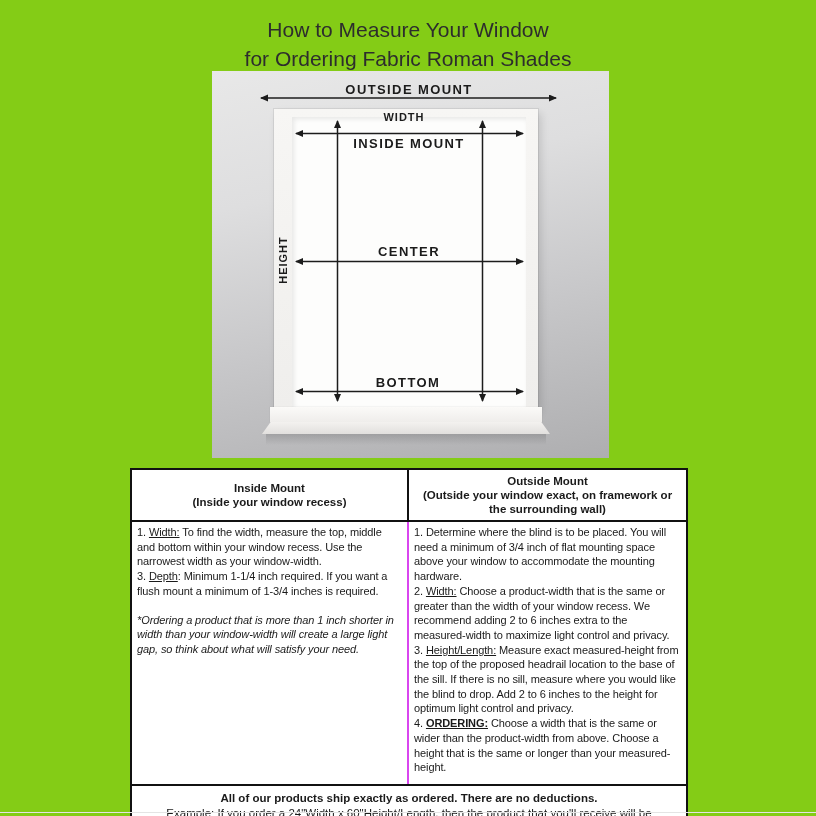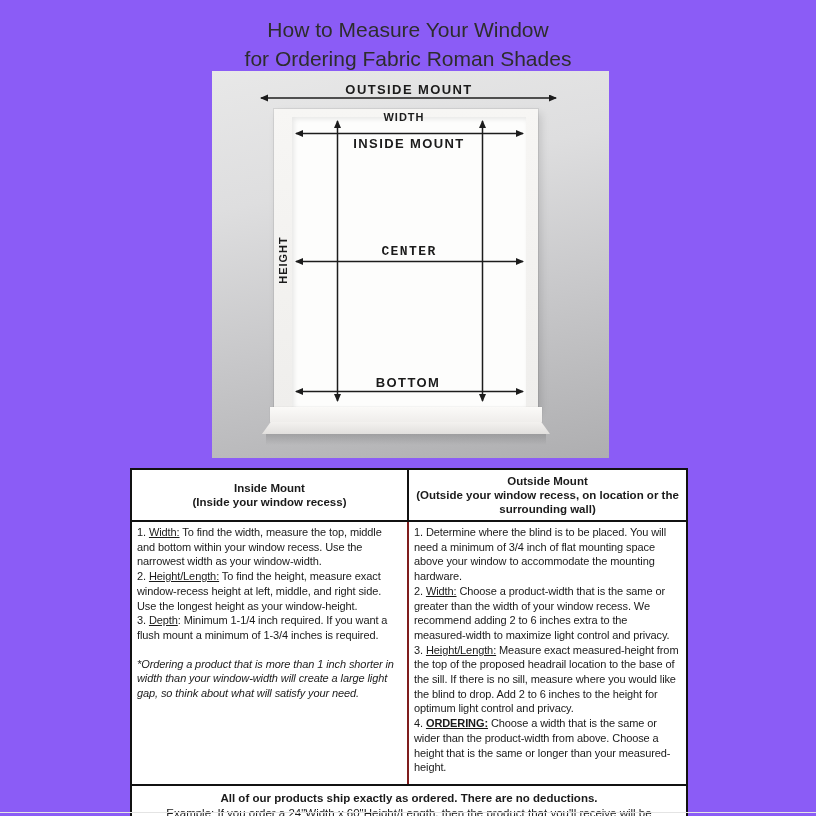"How to Measure Your Window" .page { background: #8b5cf6 -> #84cc16 }
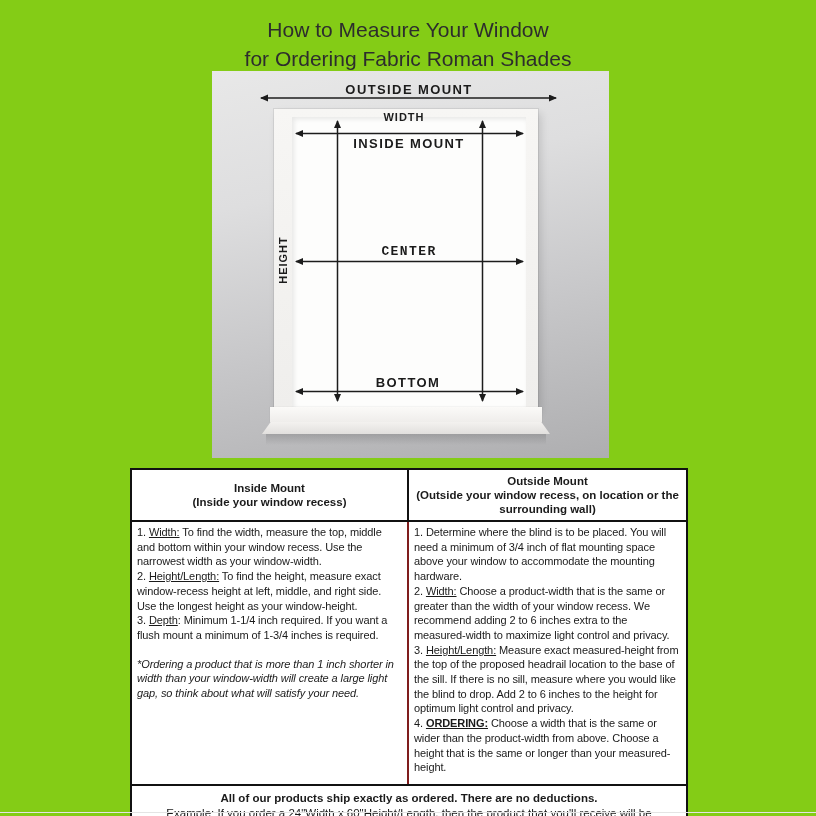"CENTER" .photo .lbl.center { font-family: Liberation Mono, monospace -> none }
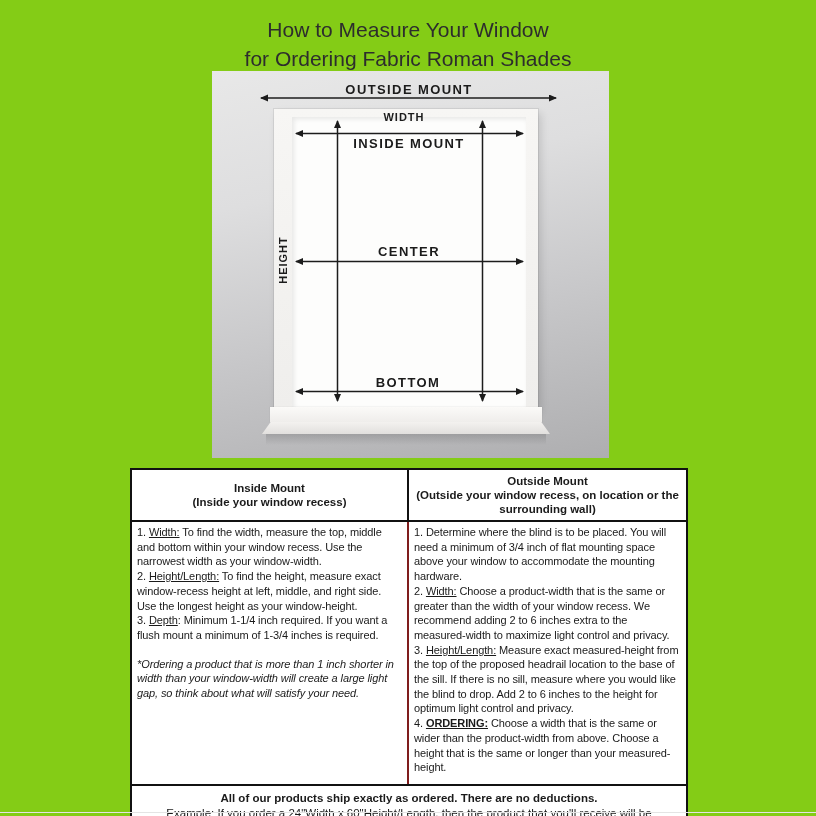"(Outside your window recess, on" div { text: recess, on location -> exact, on framework }
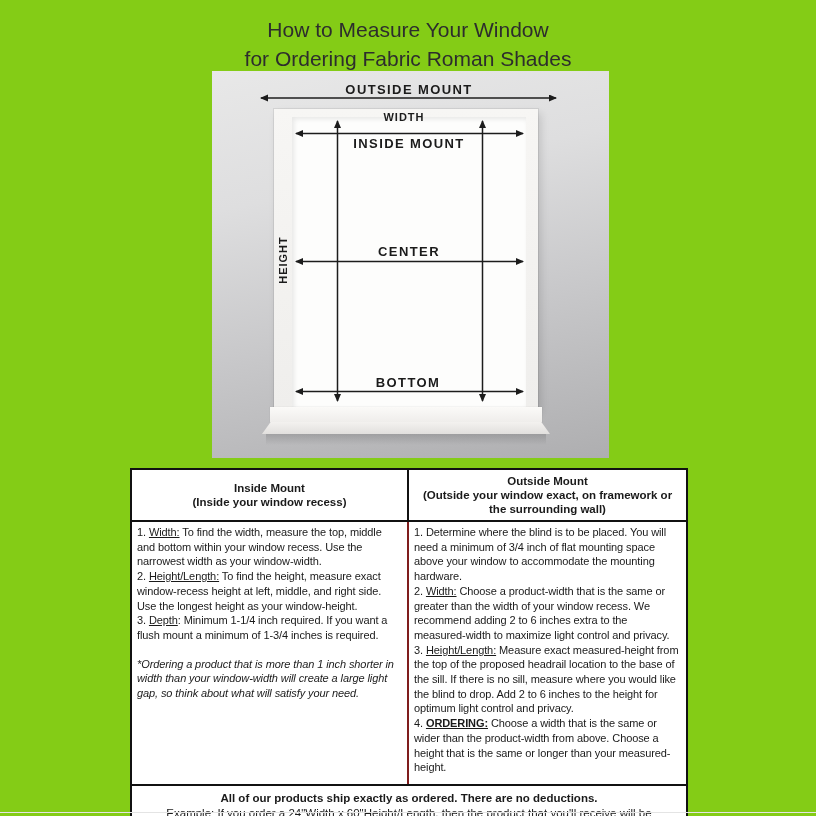"1. Width: To find the" .td.first { border-right: 2px solid #7f1d1d -> 2px solid #d946ef }
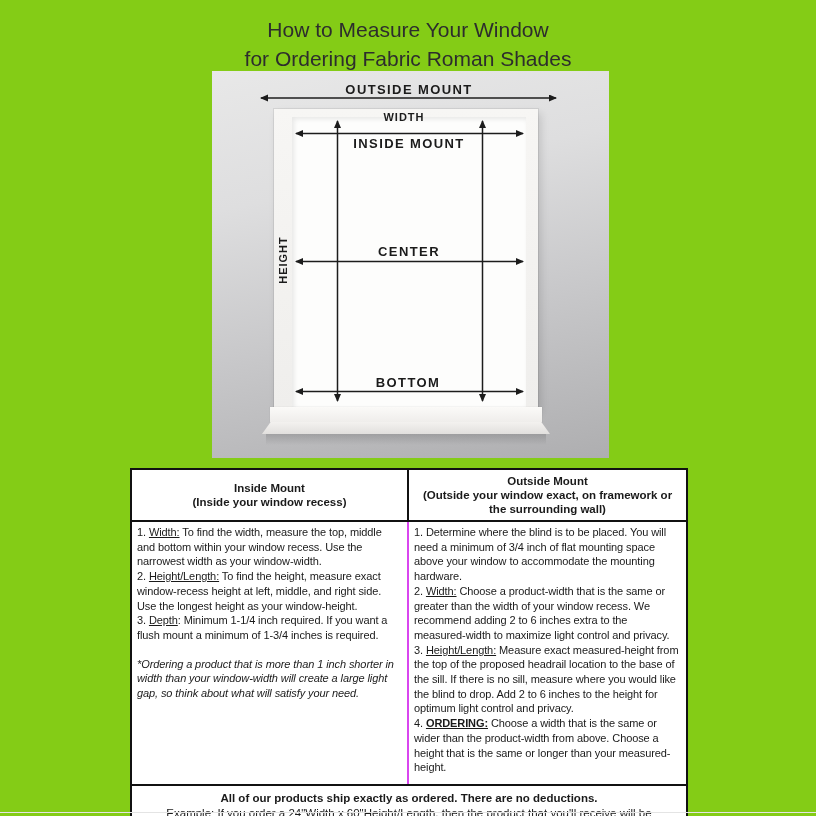"2. Height/Length: To find the" div { html: <div>2. <span>Height/Length:</span> To find the height, measure exact window-recess height at left, middle, and right side. Use the longest height as your window-height.</div> -> none }
